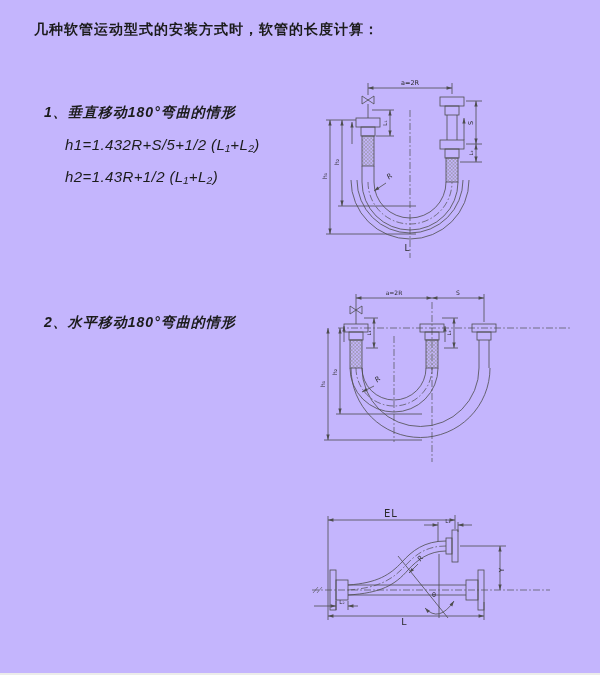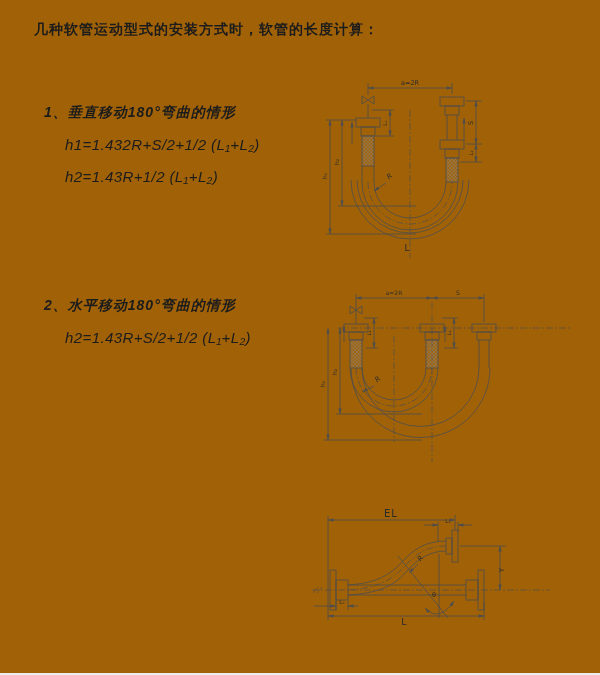"几种软管运动型式的安装方式时，软管的长度计算：" .page { background: #a16207 -> #c4b5fd }
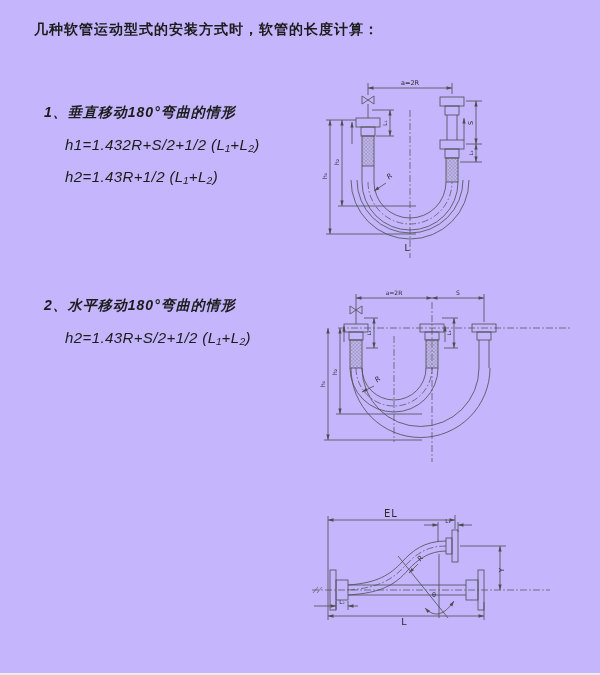"h1=1.432R+S/2+1/2 (L₁+L₂)" div.formula { text: 1.432R+S/2+1/2 -> 1.432R+S/5+1/2 }
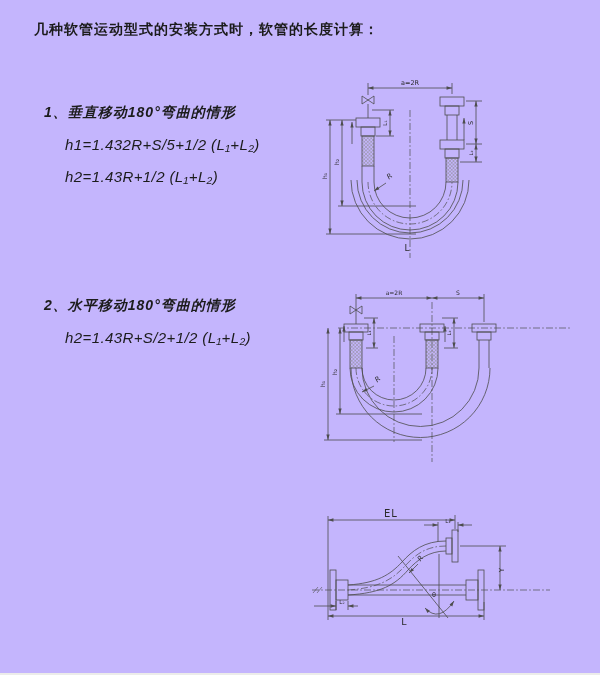"2、水平移动180°弯曲的情形" section.sec { top: 297px -> 314px }
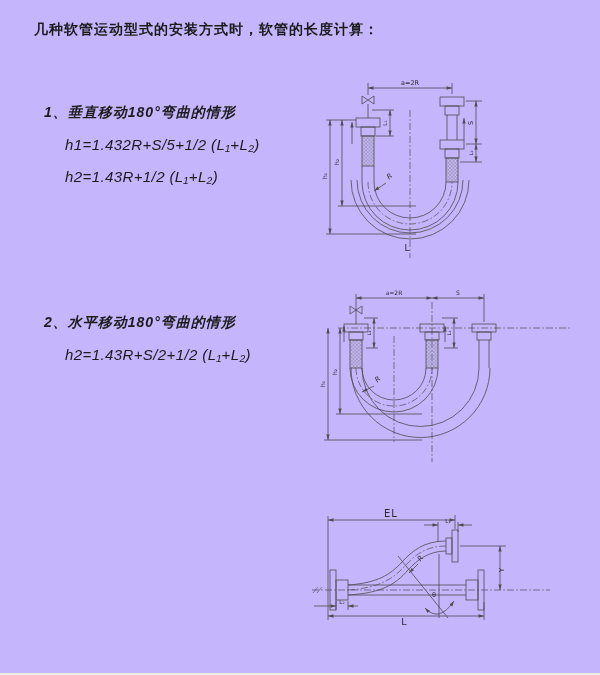"h2=1.43R+S/2+1/2 (L₁+L₂)" div.formula { html: <div>h2=1.43R+S/2+1/2 (L₁+L₂)</div> -> none }
